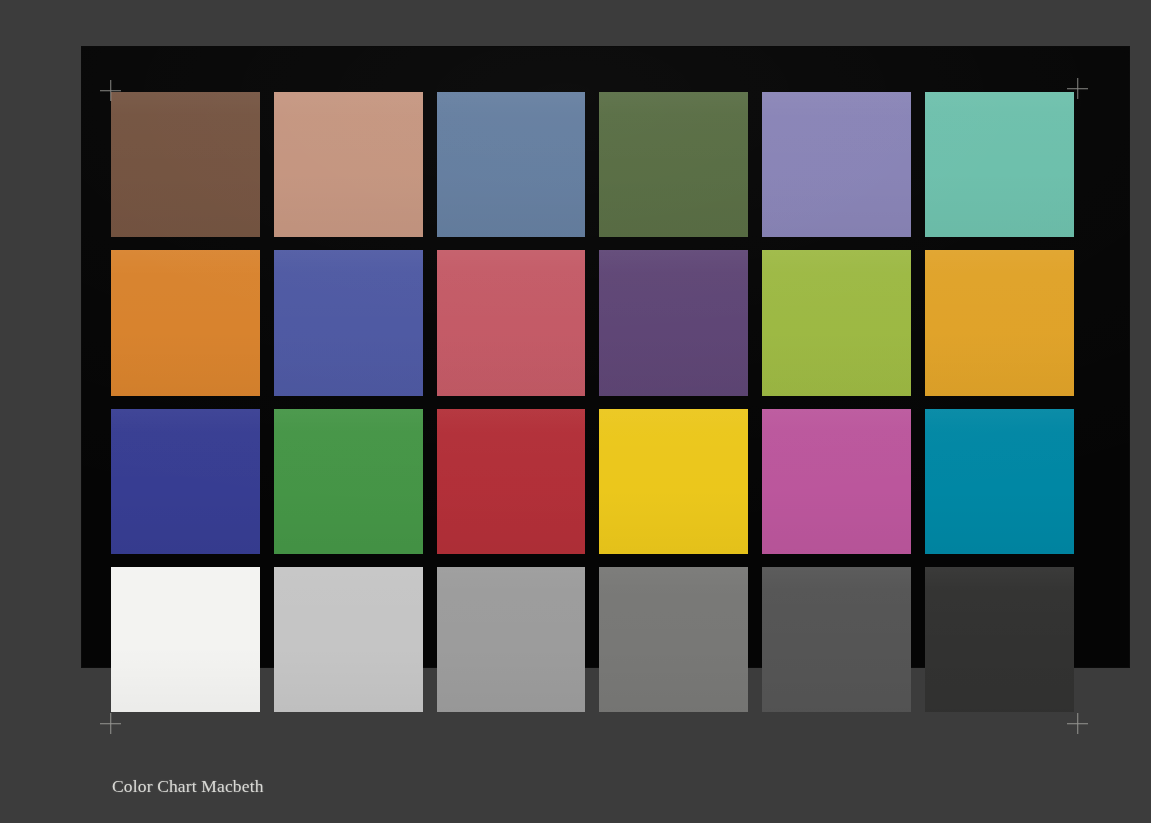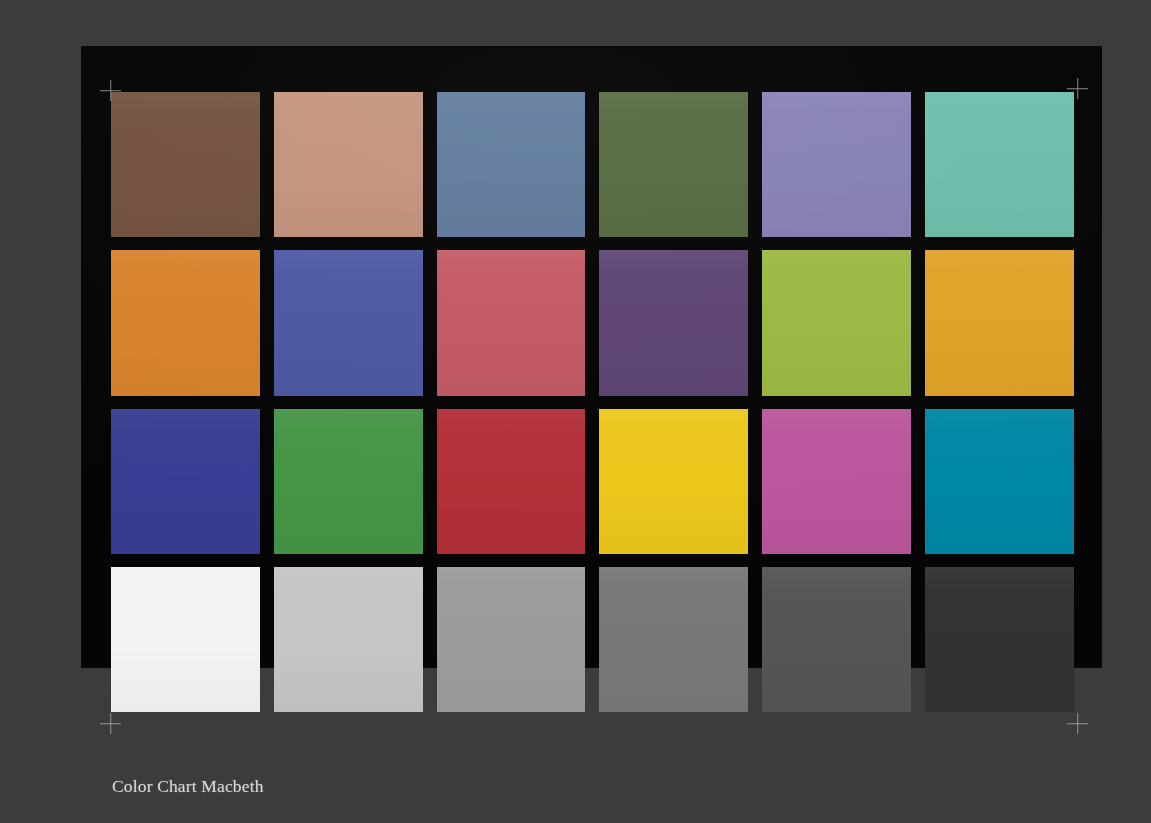"Color Chart Macbeth" #chart-board { padding-left: none -> 28px }
